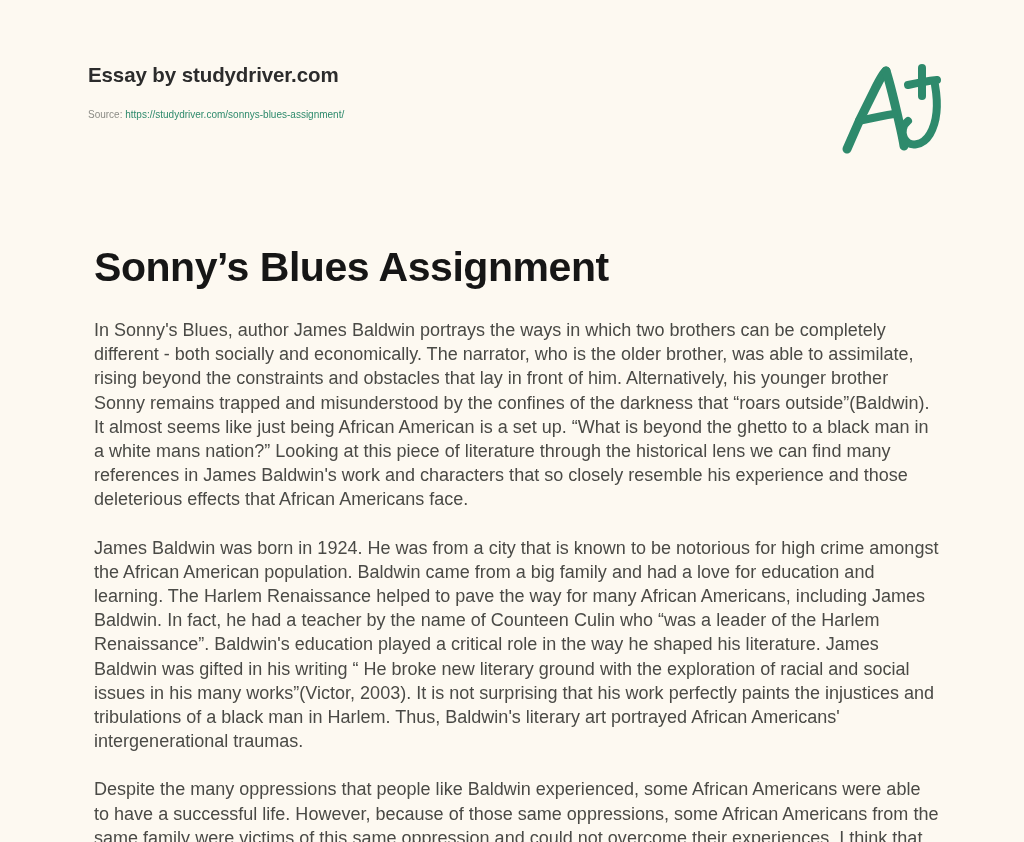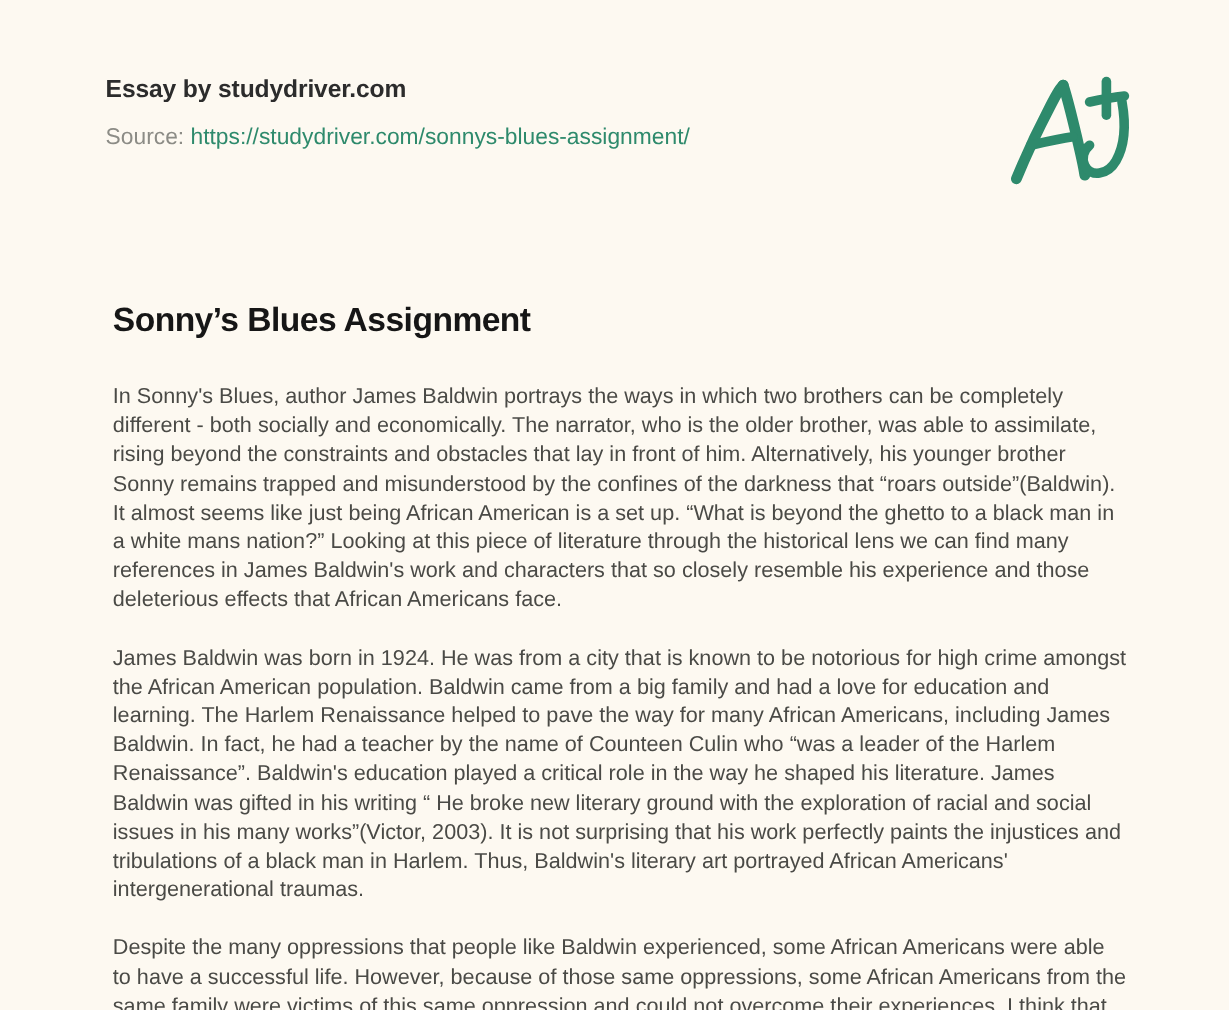"Source:" .source-line { font-size: 19px -> 10px }
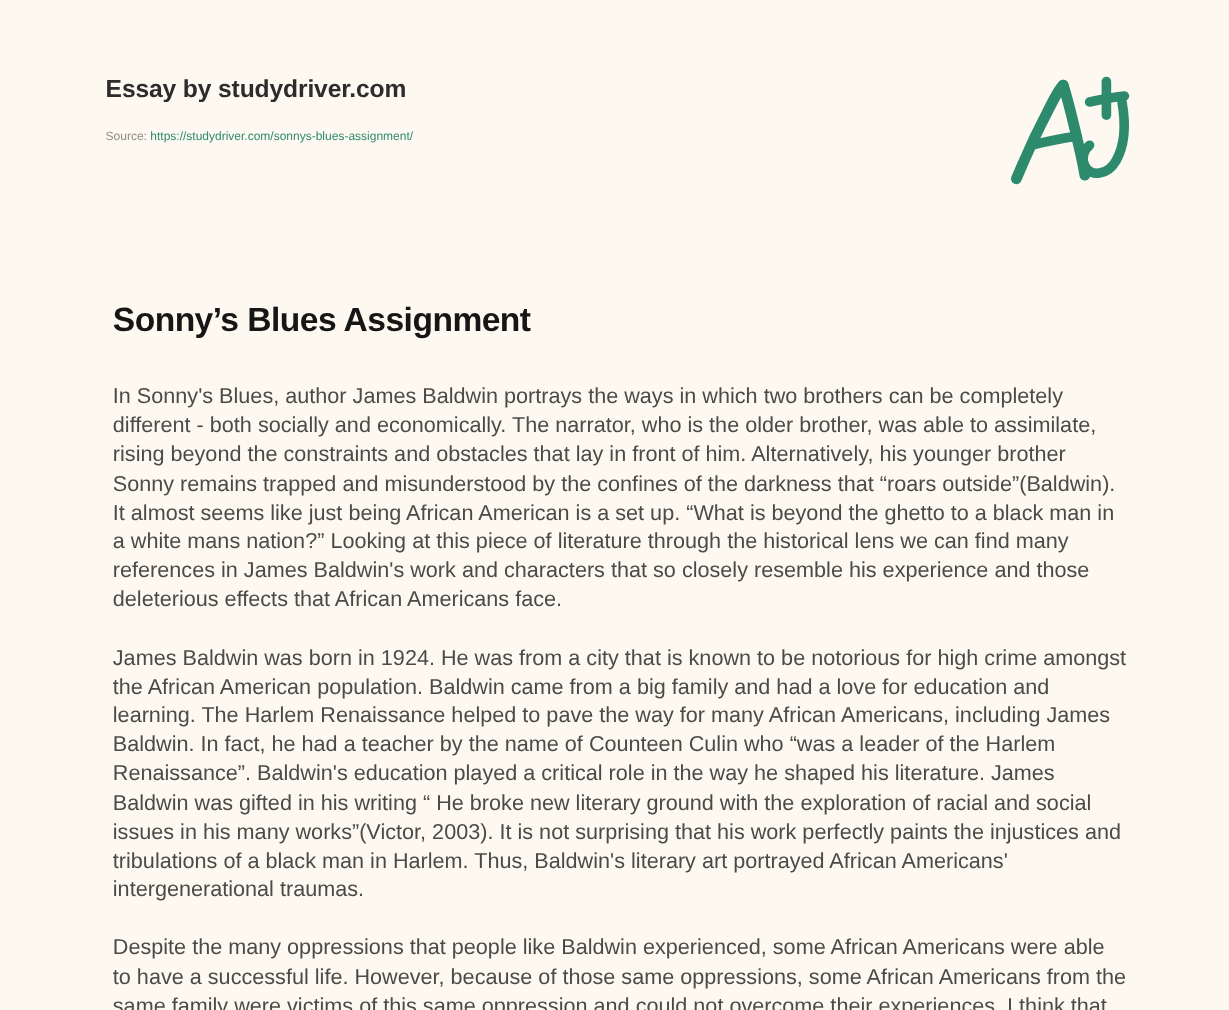"Sonny’s Blues Assignment" .article-title { font-size: 28px -> 41px }
